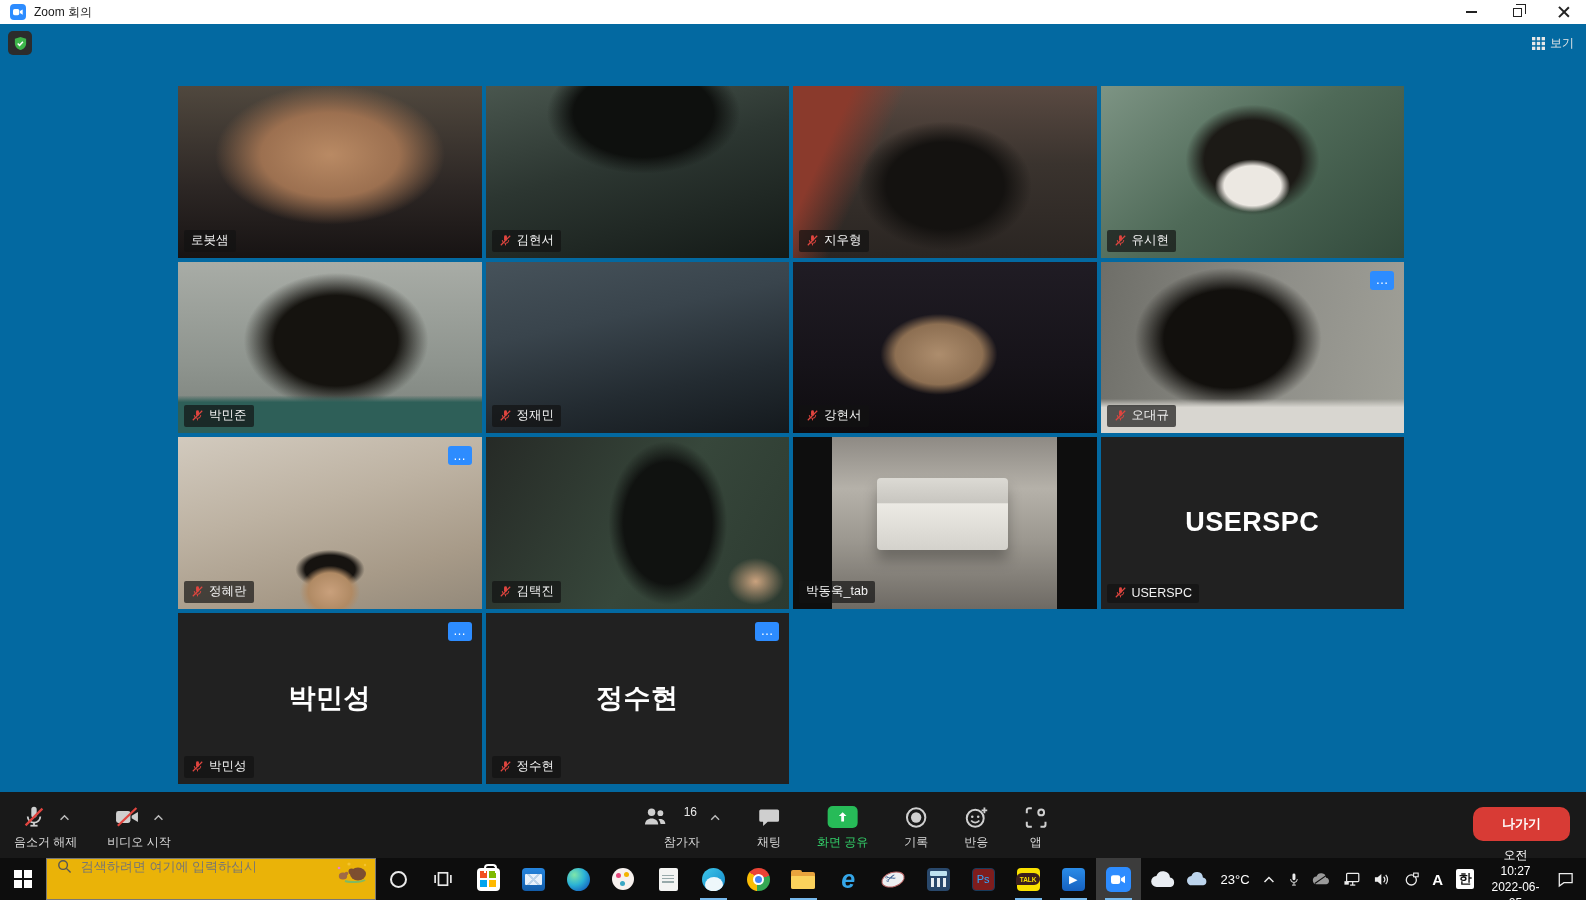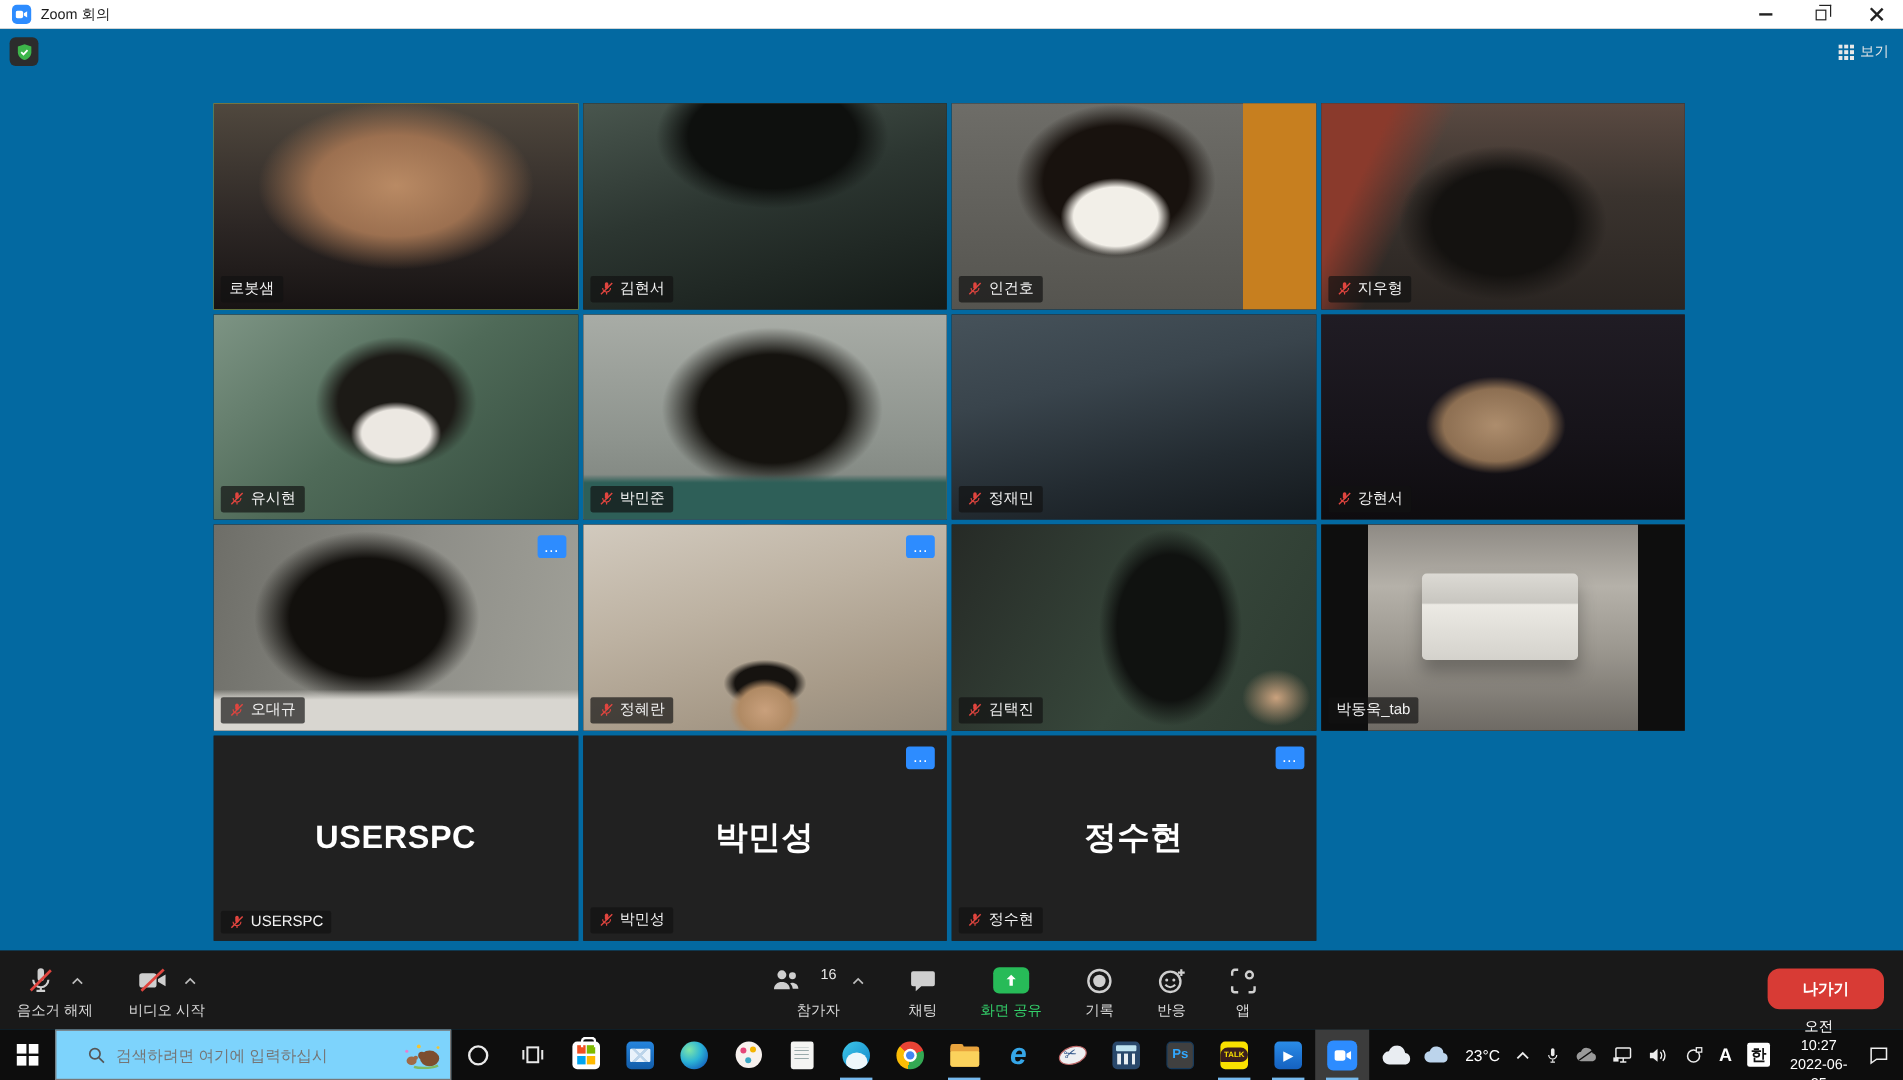"인건호" div.tile { html: <div> <div></div> <div> <svg> <use></use> </svg> <span>인건호</span> </div> </div> -> none }
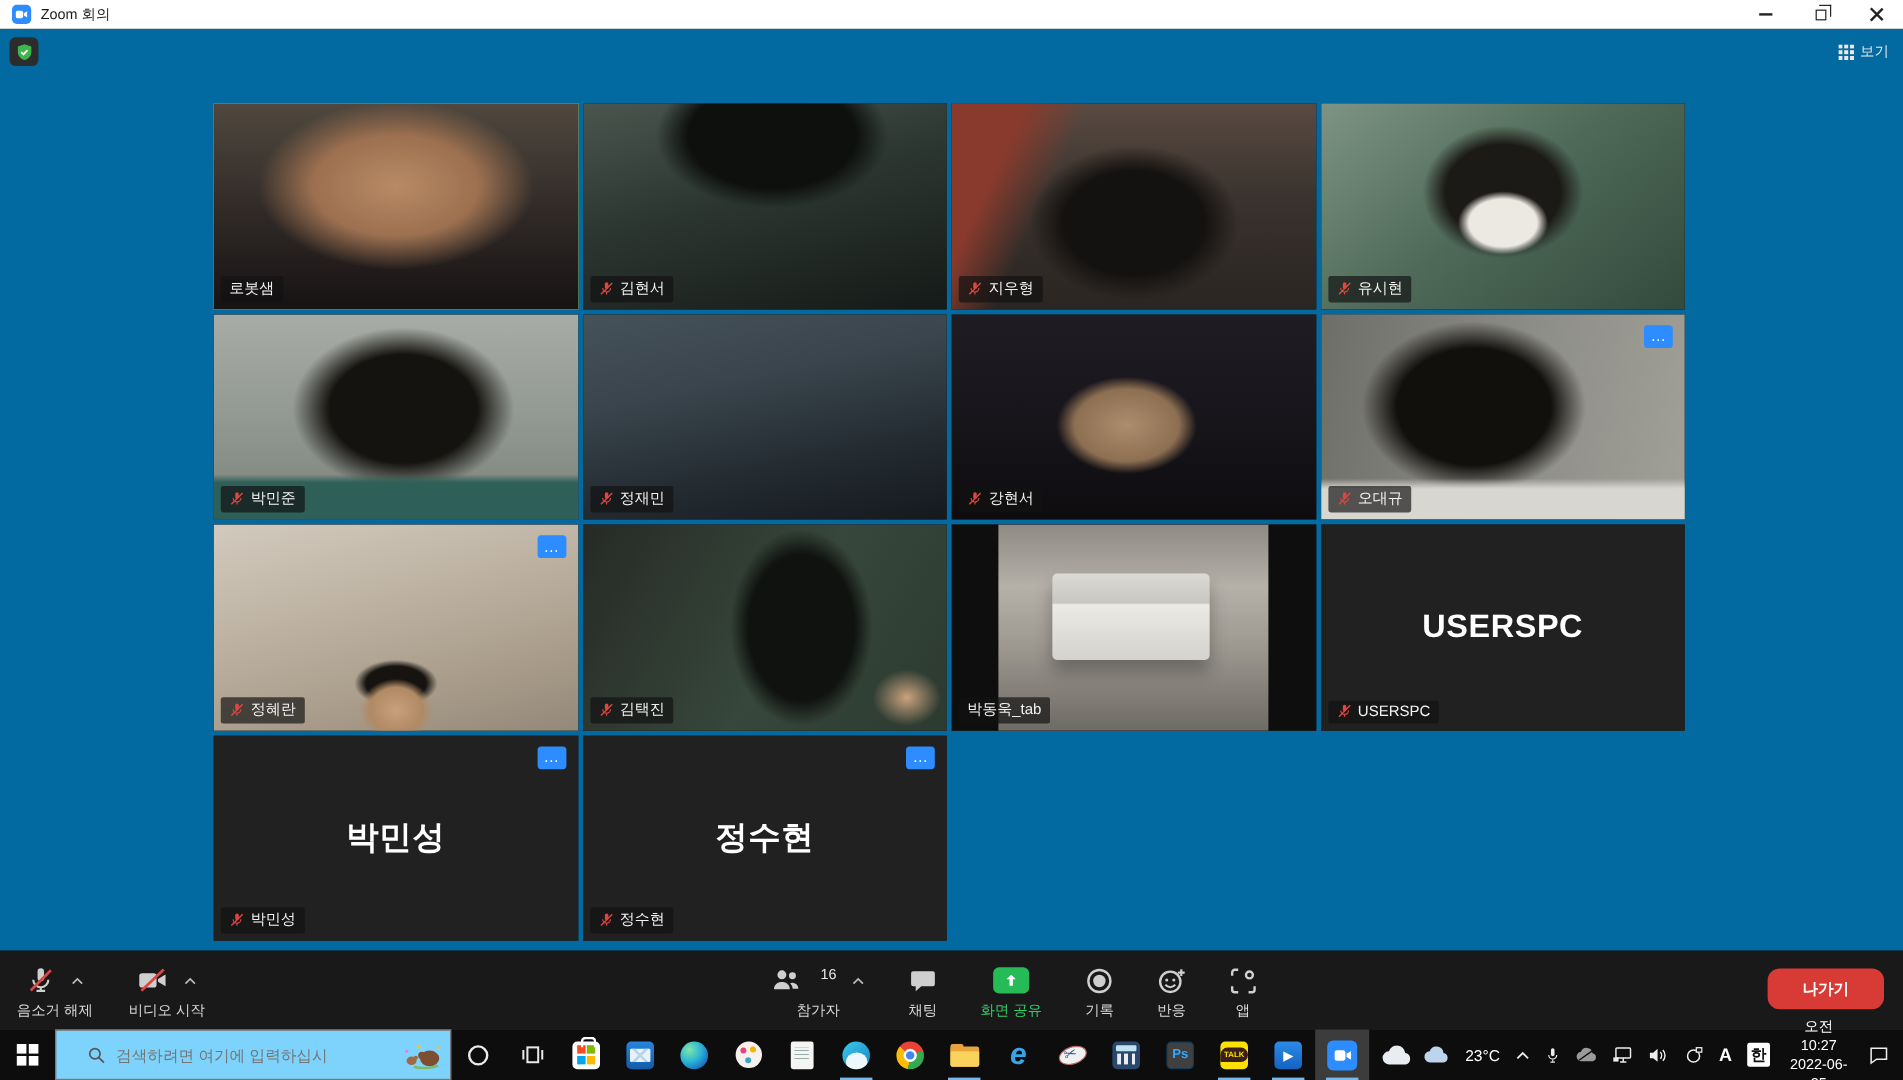"검색하려면 여기에 입력하십시" .searchbox { align-items: center -> flex-start; background: #7dd3fc -> #eab308; padding: 0 6px 0 26px -> 0 6px 0 10px }
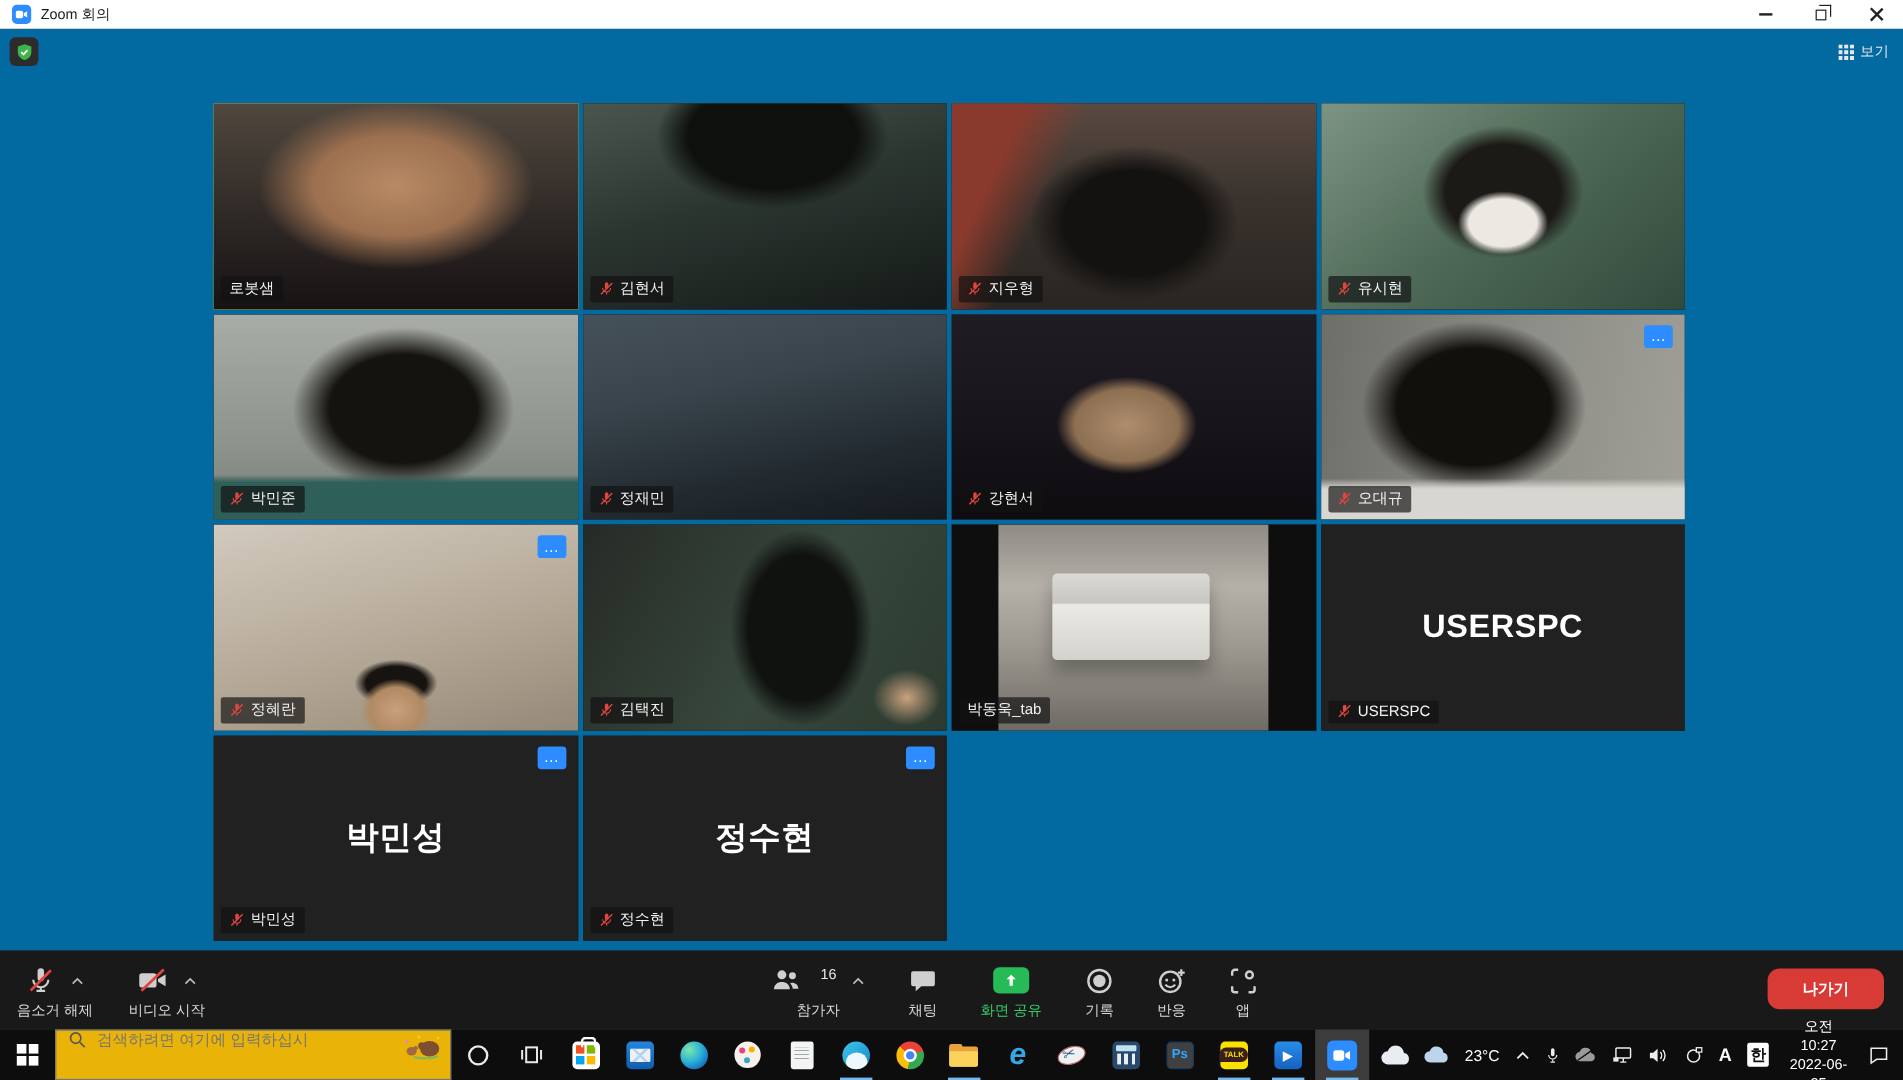"Ps" .ps-sq { background: #404040 -> #7f1d1d; font-weight: 700 -> 400 }
